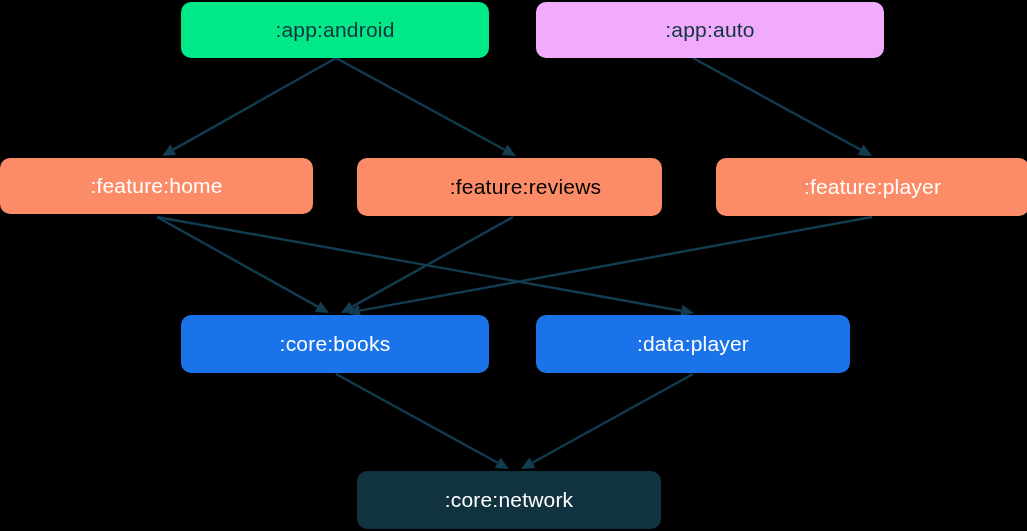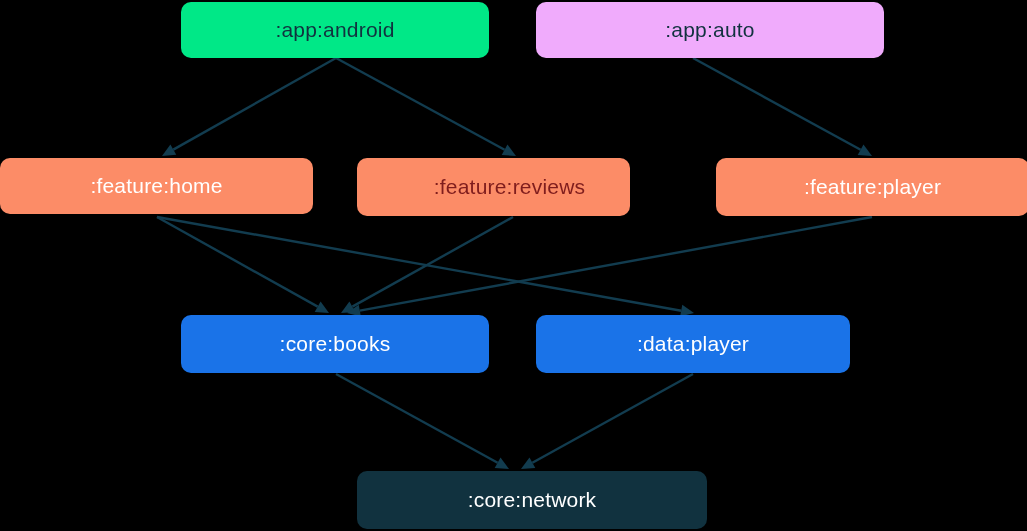":feature:reviews" div.node { color: #7f1d1d -> #000000; width: 273px -> 305px }
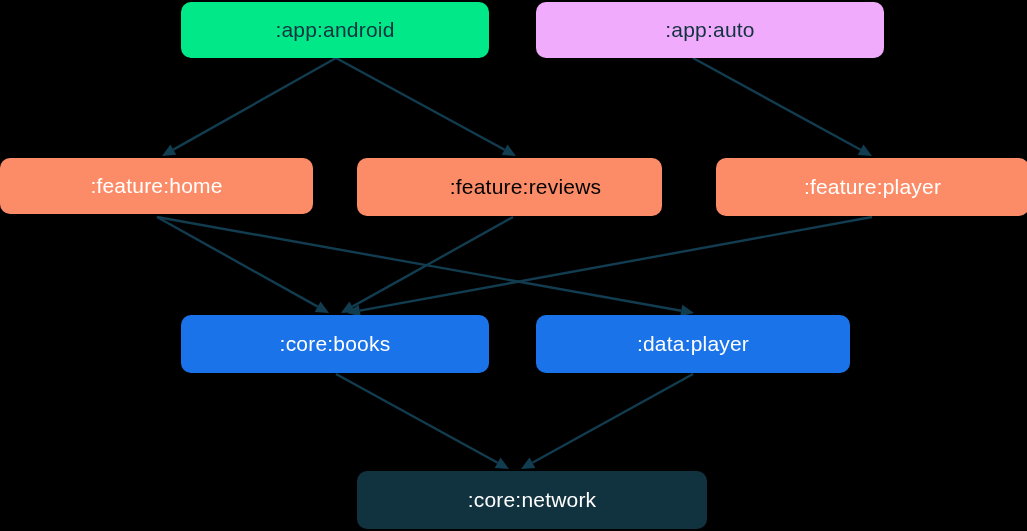":core:network" div.node { width: 350px -> 304px }
